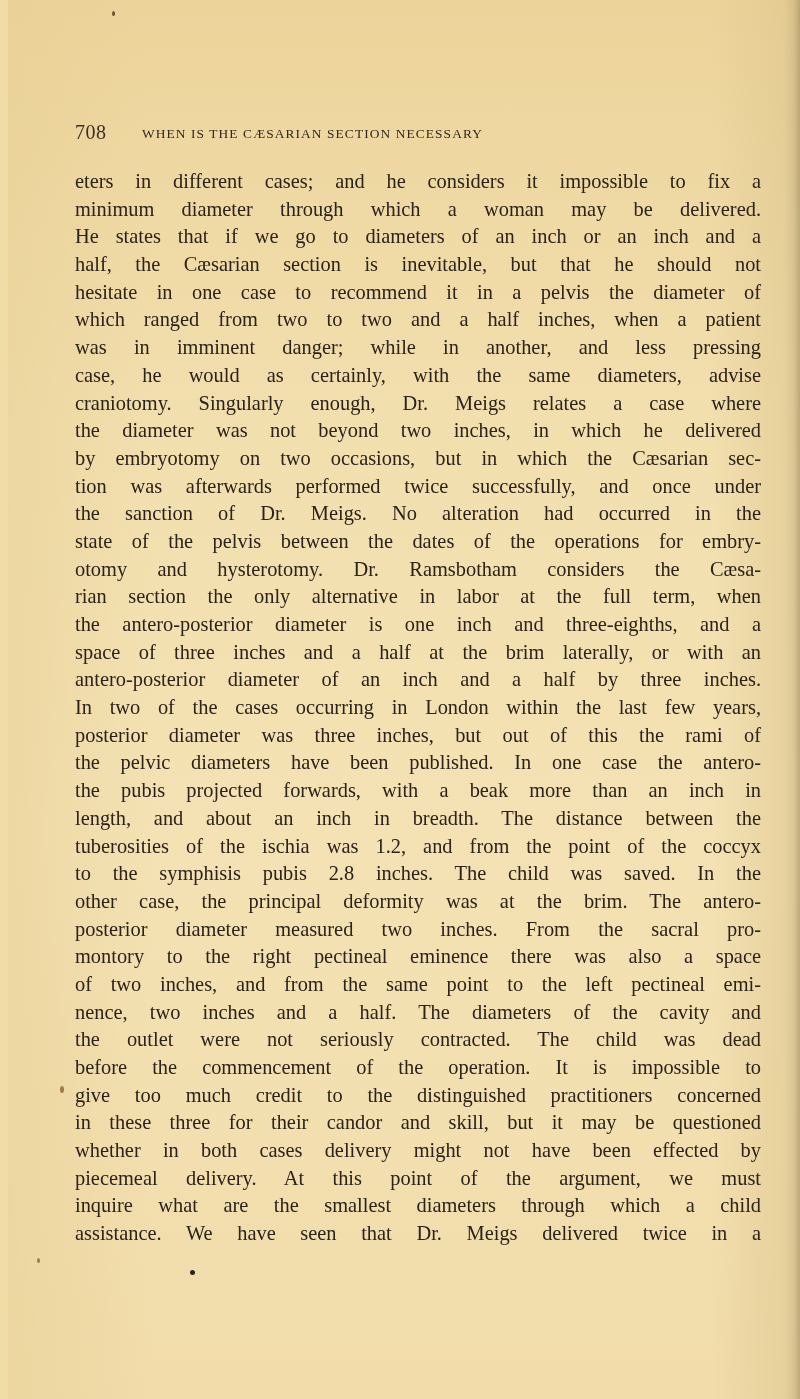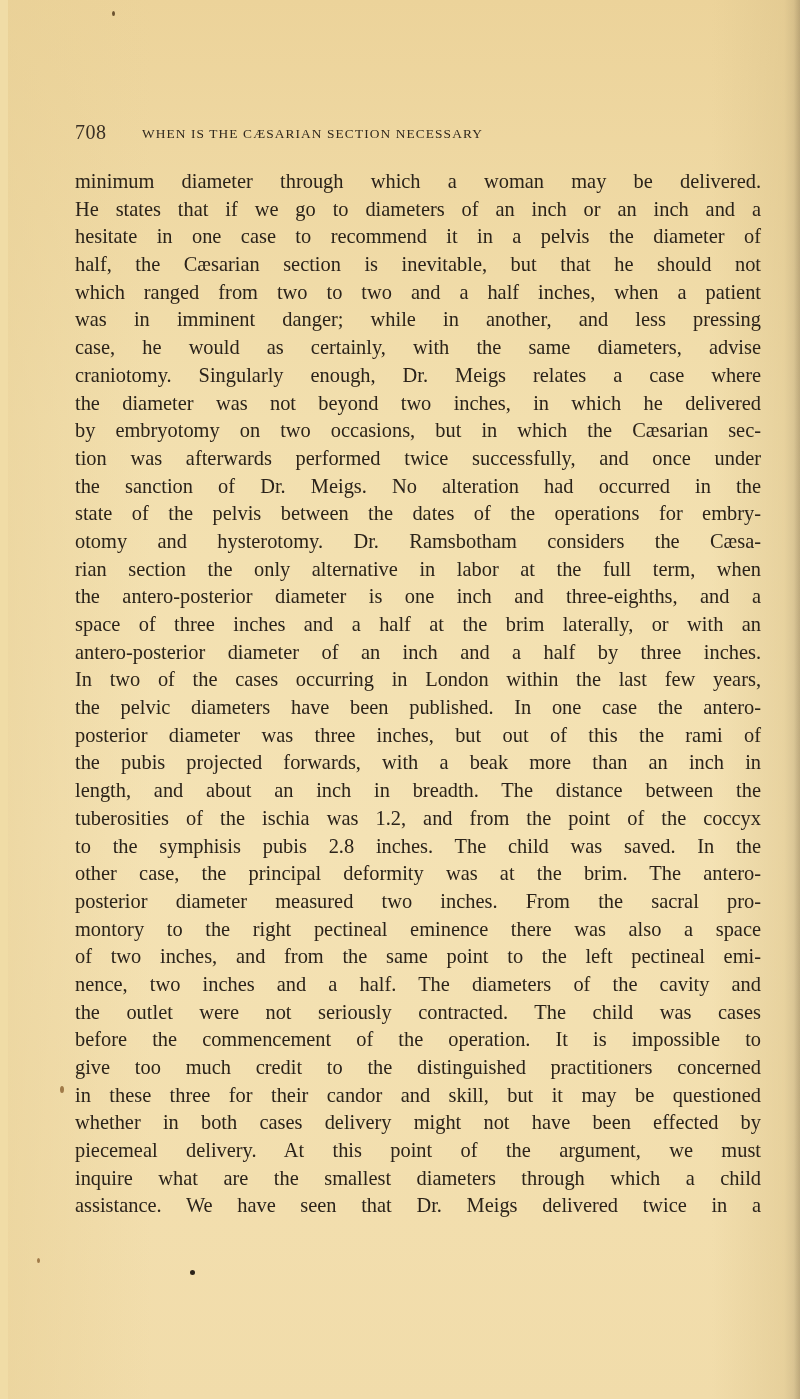"eters in different cases; and" span.line { html: none -> <span>eters in different cases; and he considers it impossible to fix a</span> }
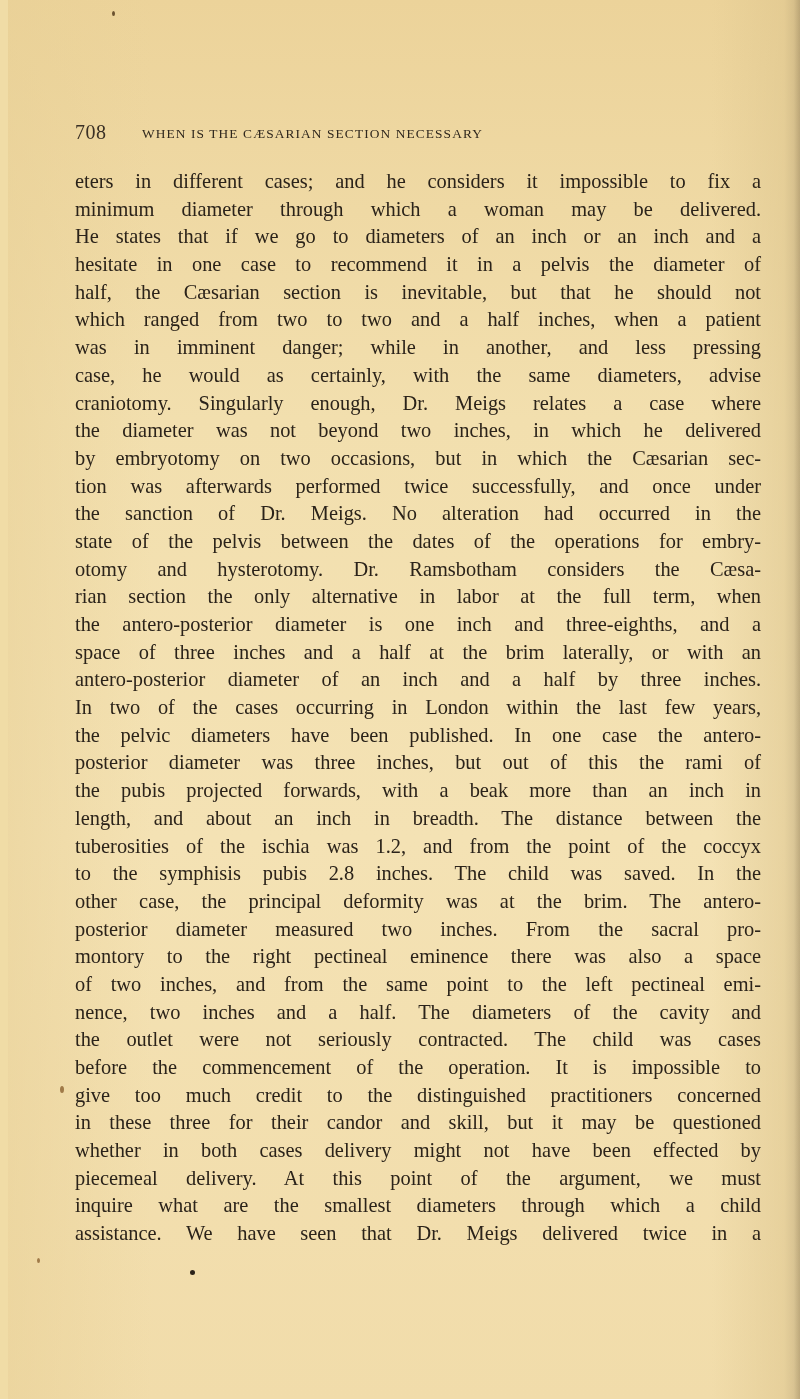"hesitate in one case to" span.line { order: before "half, the Cæsarian section is" -> after "half, the Cæsarian section is" }
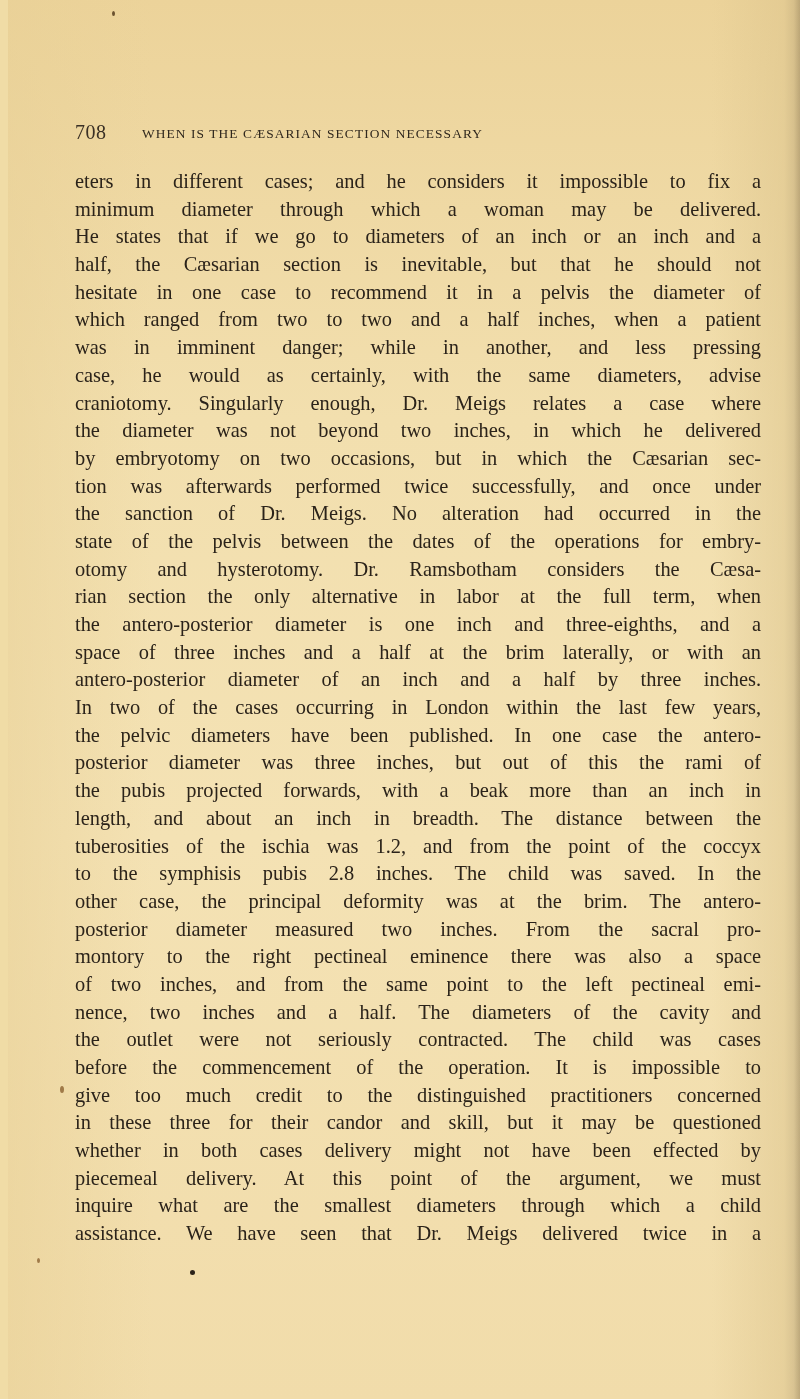"the pelvic diameters have been" span.line { order: before "posterior diameter was three inches," -> after "posterior diameter was three inches," }
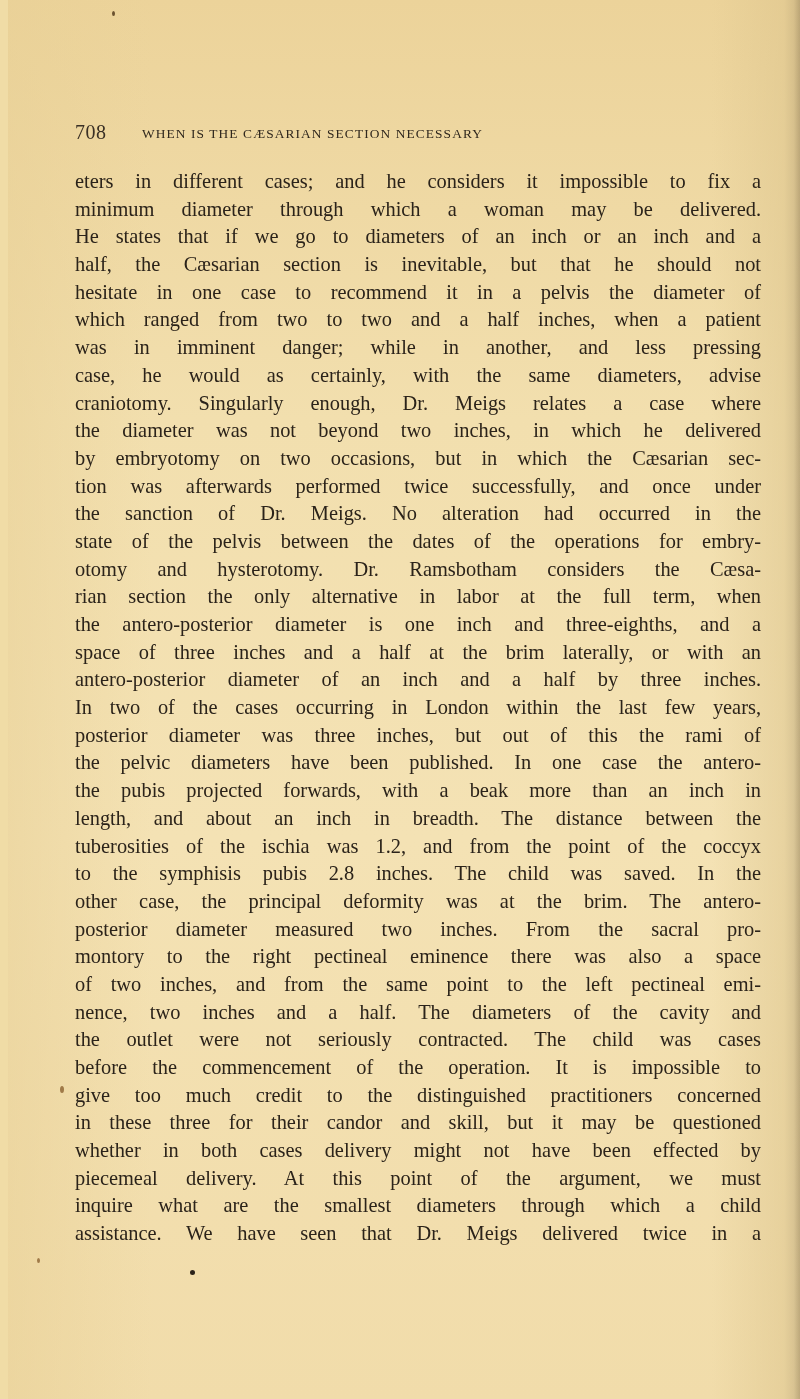"the outlet were not seriously" span.line { text: cases -> dead }
